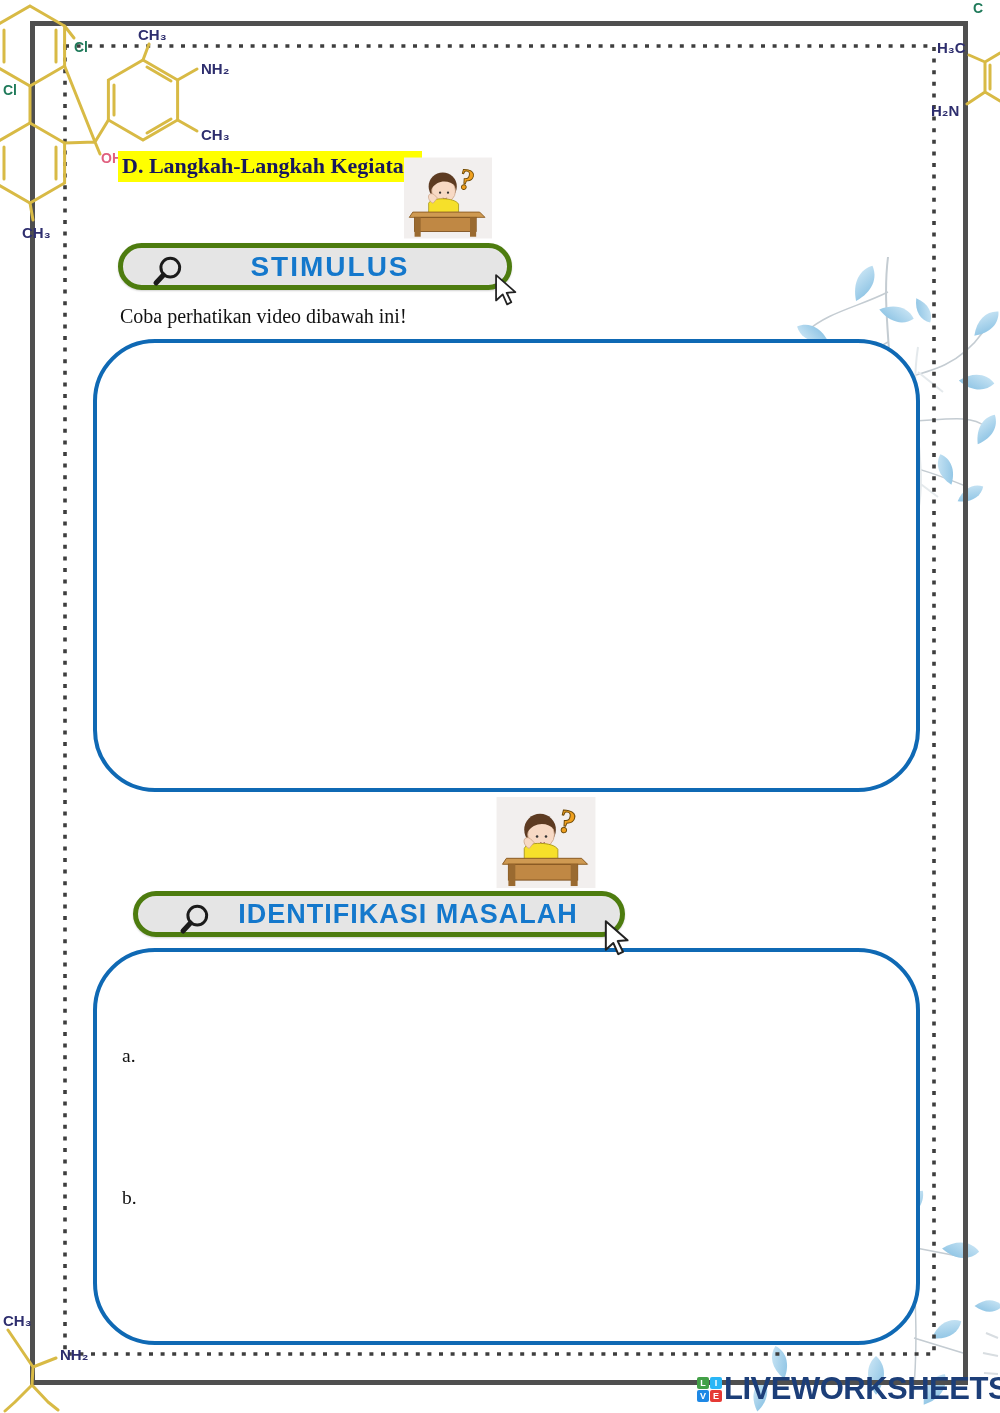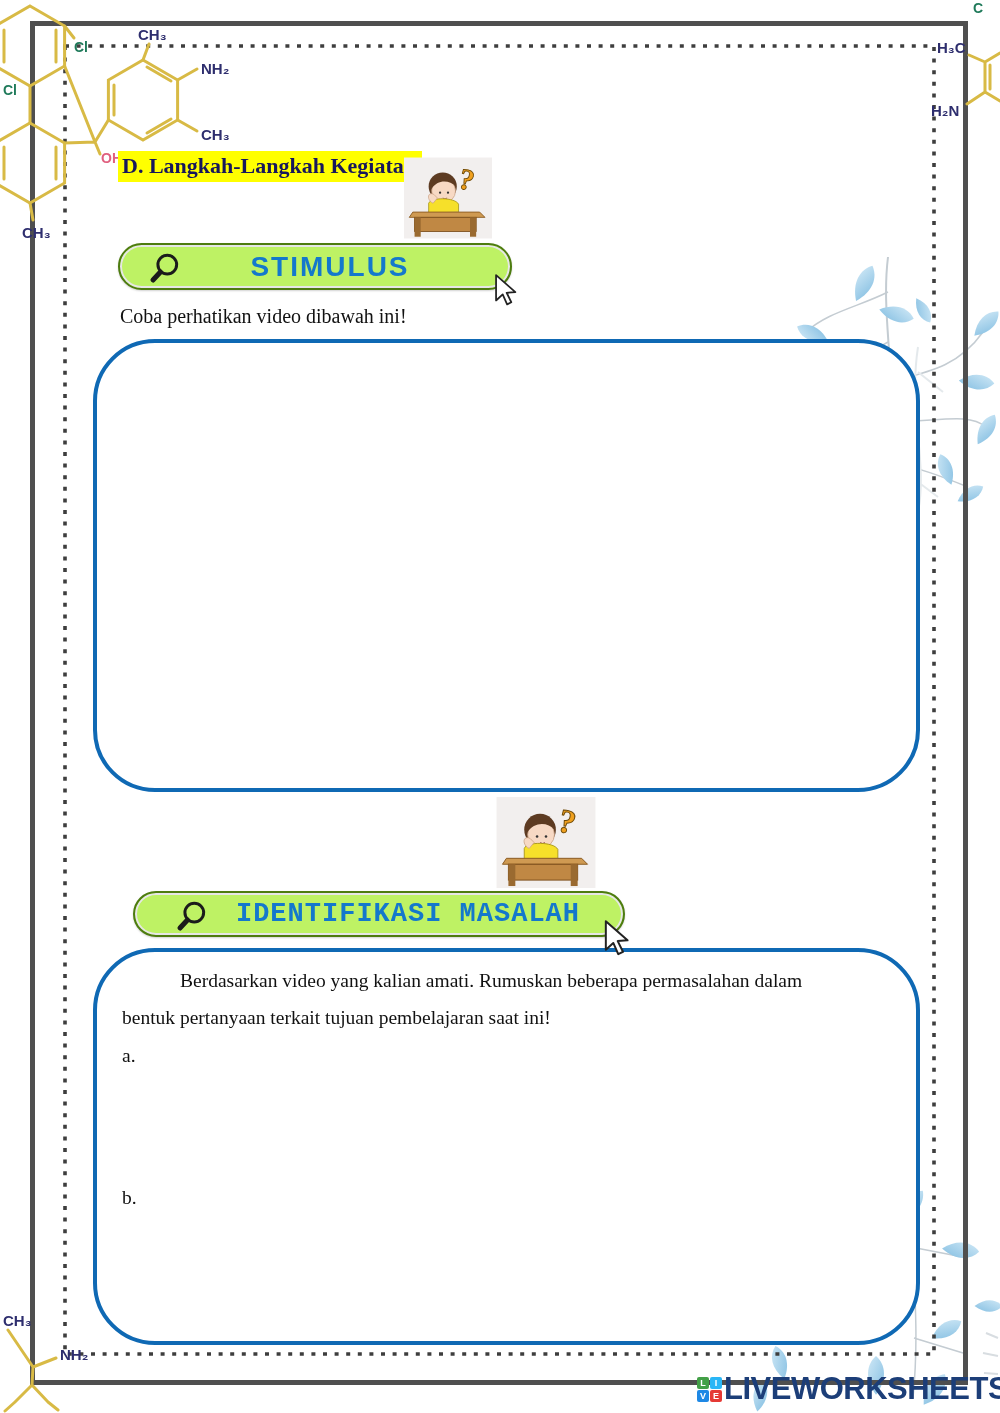"STIMULUS" .banner { background: #bef264 -> #e5e5e5; border: 2px solid #4d7c0f -> 5px solid #4d7c0f }
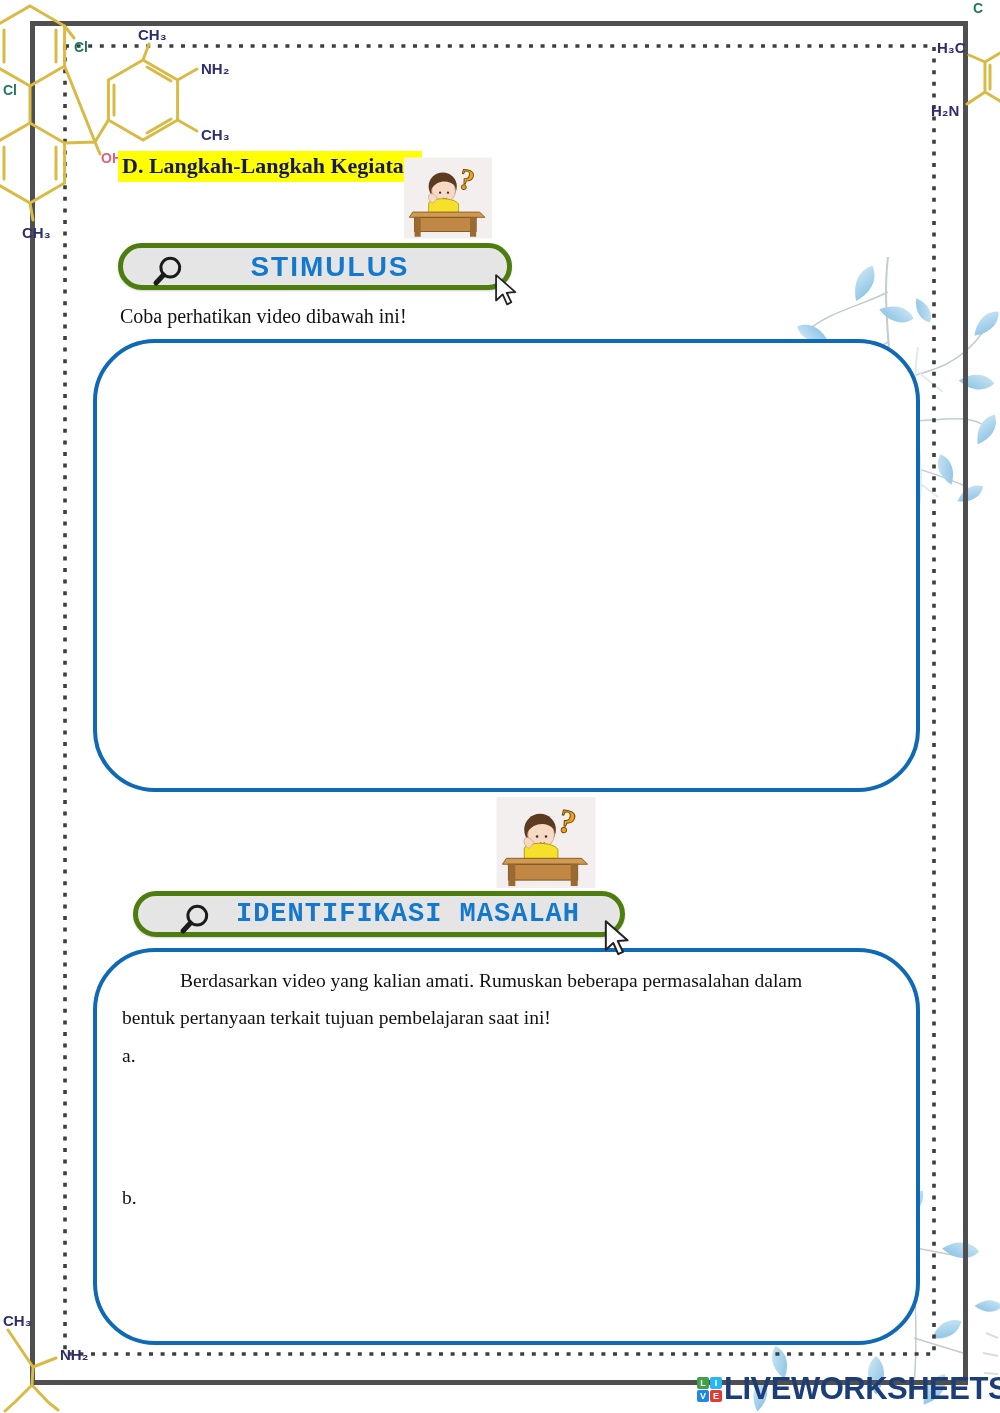"IDENTIFIKASI MASALAH" .banner-identifikasi .banner-text { font-family: Liberation Mono, monospace -> none }
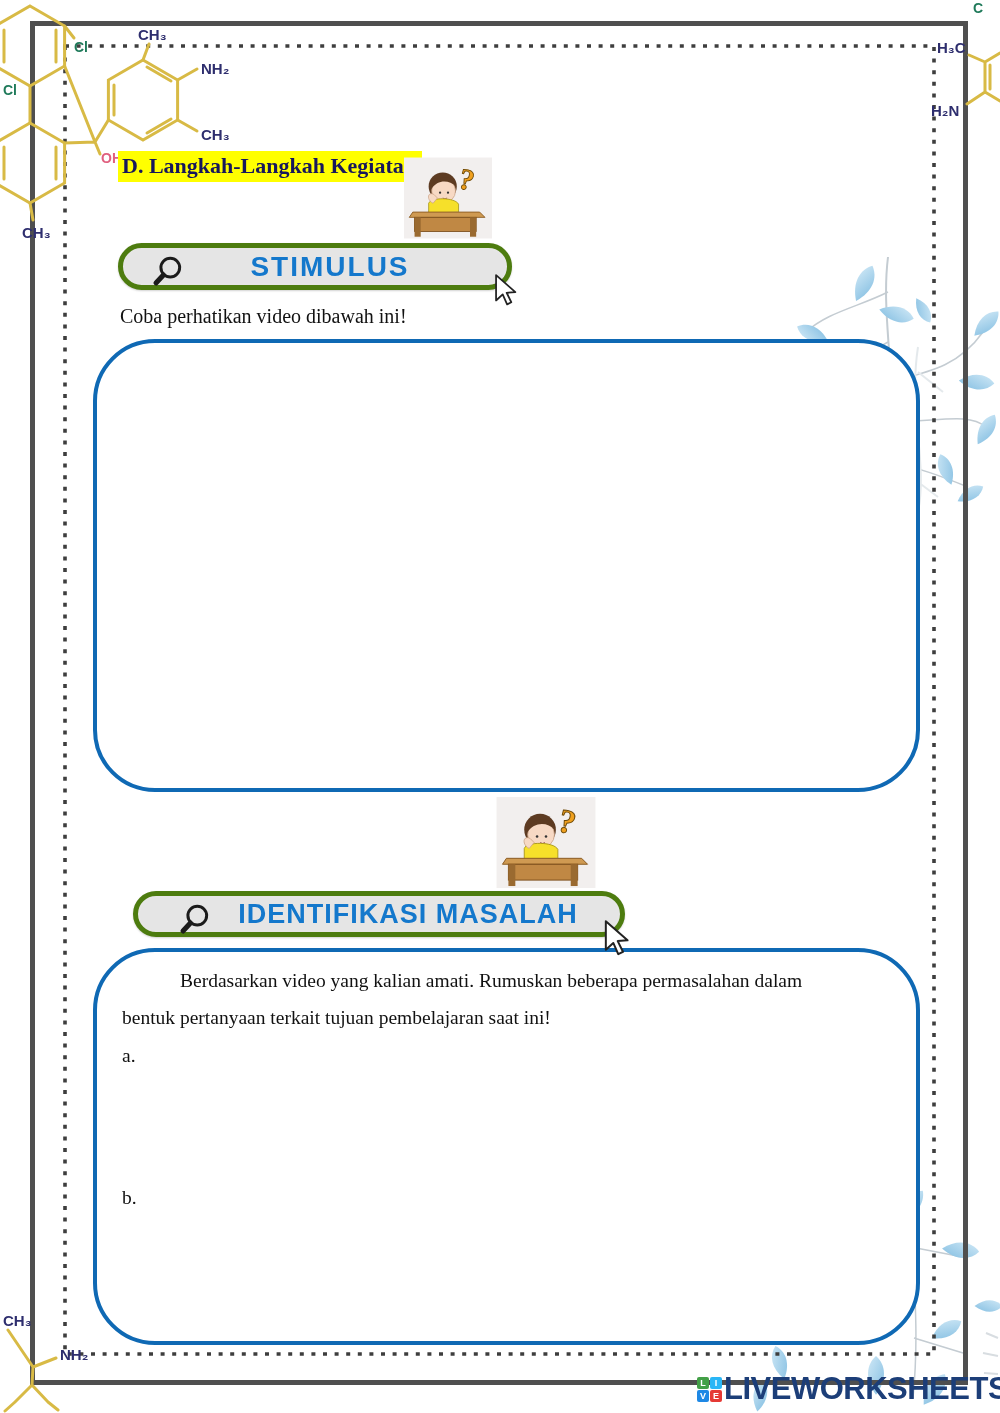"Berdasarkan video yang kalian amati." div.prompt { html: <div> <span>Berdasarkan video yang kalian amati. Rumuskan beberapa permasalahan dalam</span> <span>bentuk pertanyaan terkait tujuan pembelajaran saat ini!</span> </div> -> none }
